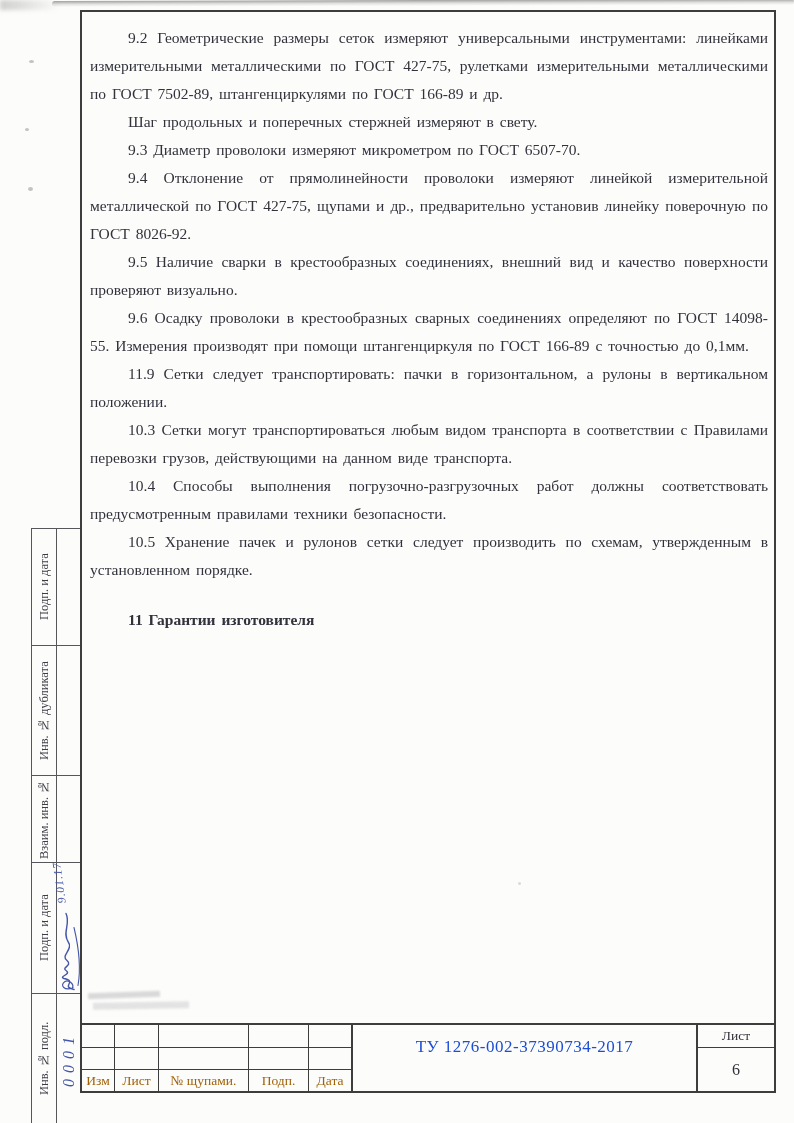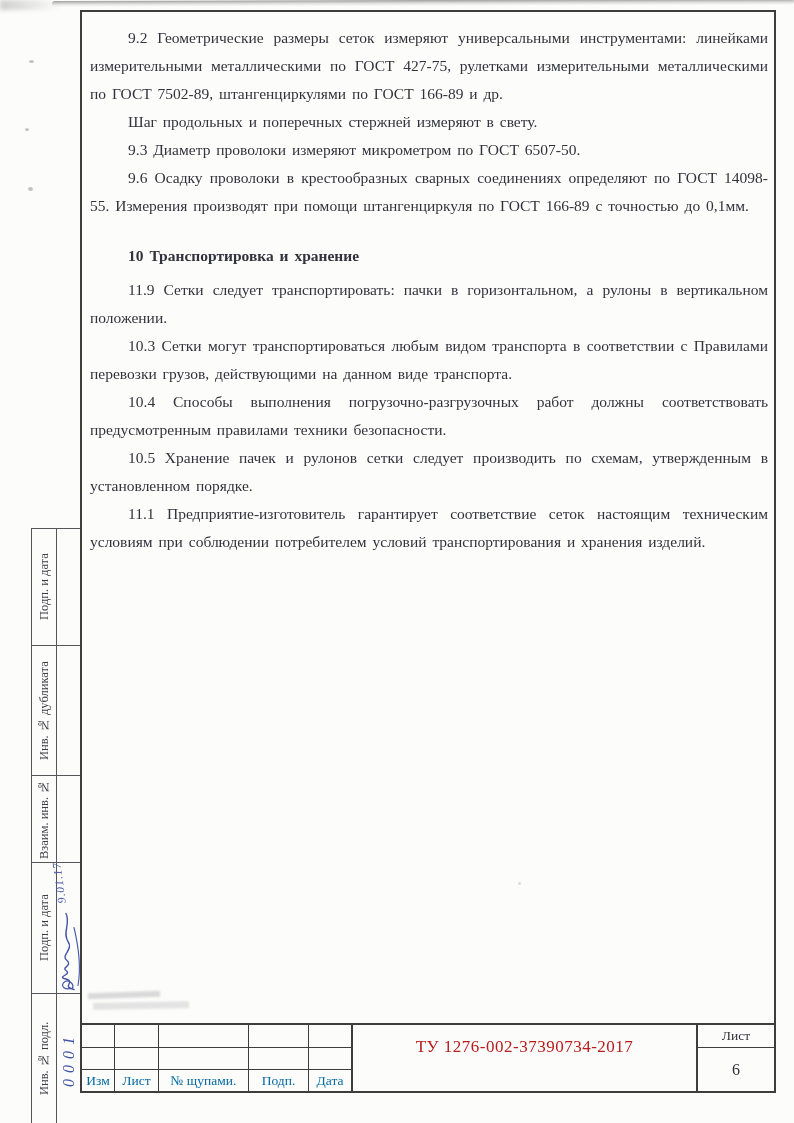"9.3 Диаметр проволоки измеряют" p { text: 6507-50 -> 6507-70 }
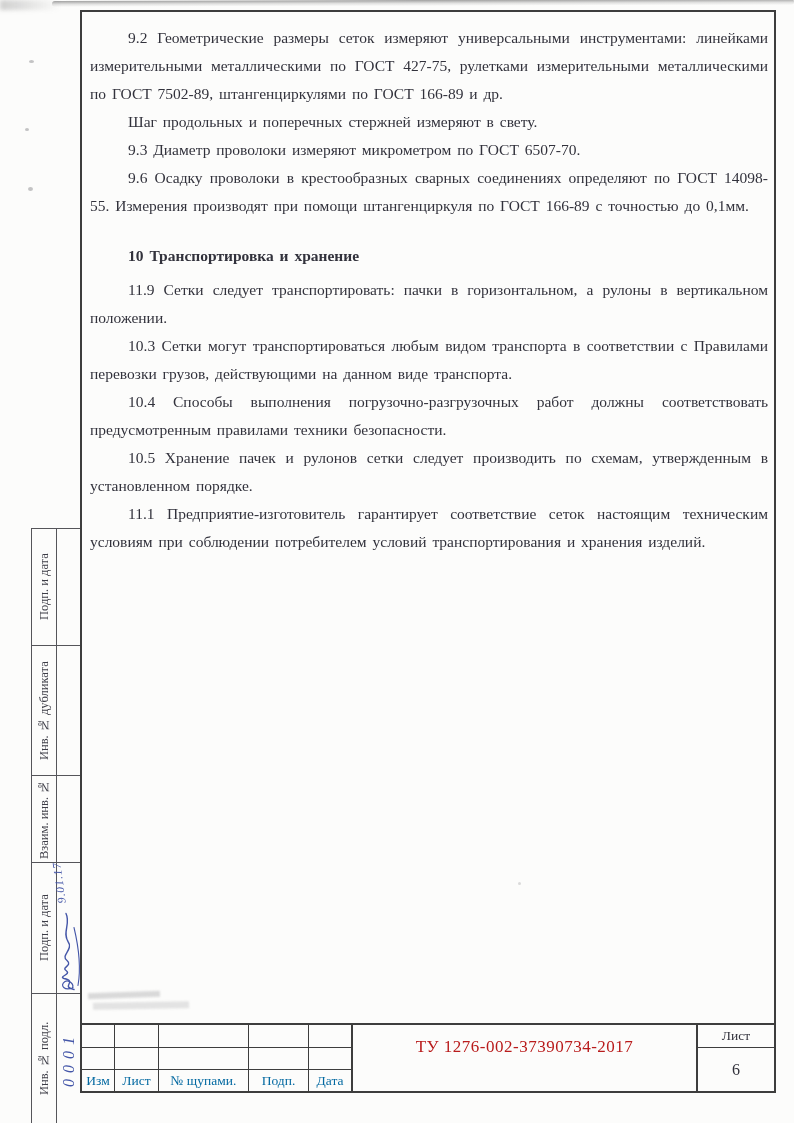"9.4 Отклонение от прямолинейности" p { html: none -> <p>9.4 Отклонение от прямолинейности проволоки измеряют линейкой измерительной металлической по ГОСТ 427-75, щупами и др., предварительно установив линейку поверочную по ГОСТ 8026-92.</p> }
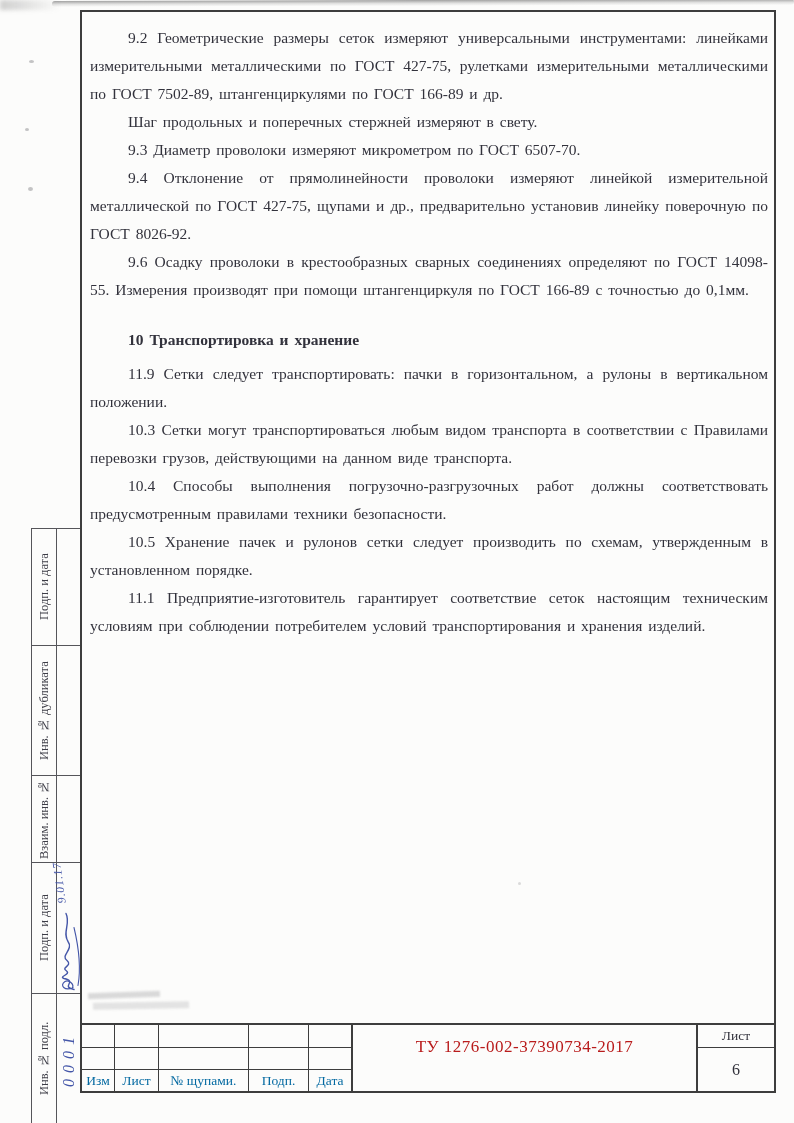"9.5 Наличие сварки в крестообразных" p { html: none -> <p>9.5 Наличие сварки в крестообразных соединениях, внешний вид и качество поверхности проверяют визуально.</p> }
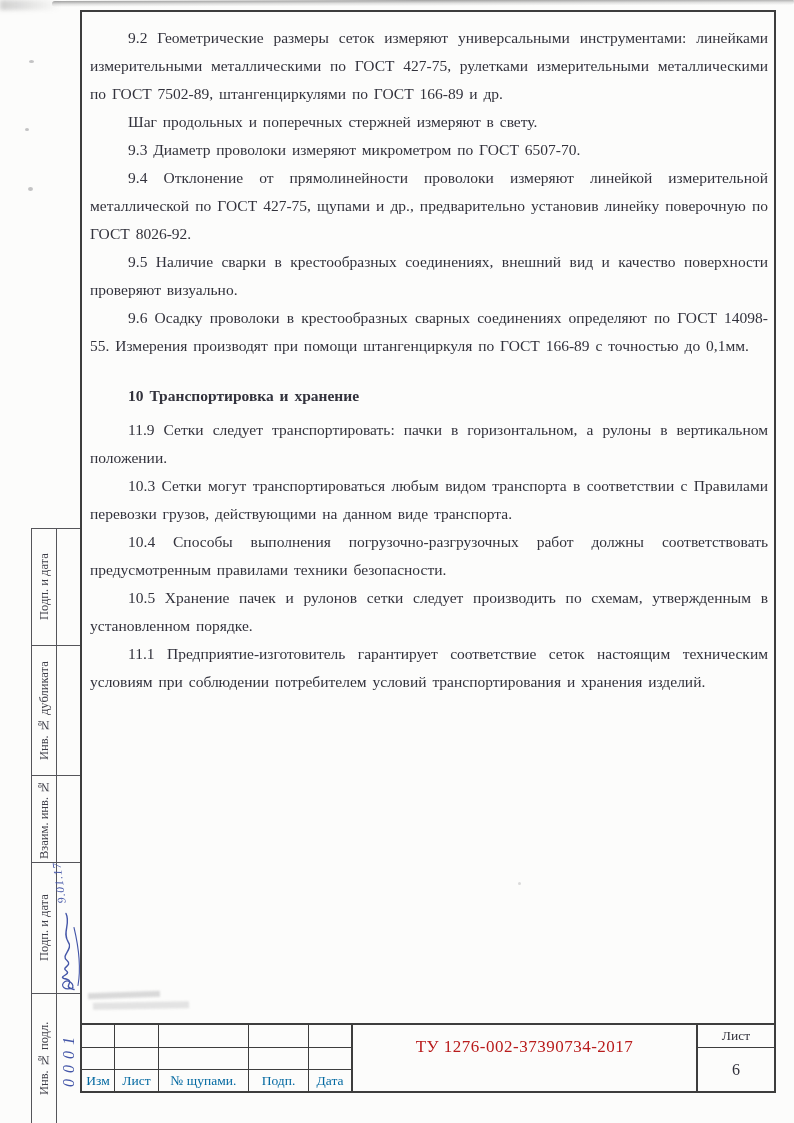"10 Транспортировка и хранение" p.h { html: <p>10 Транспортировка и хранение</p> -> none }
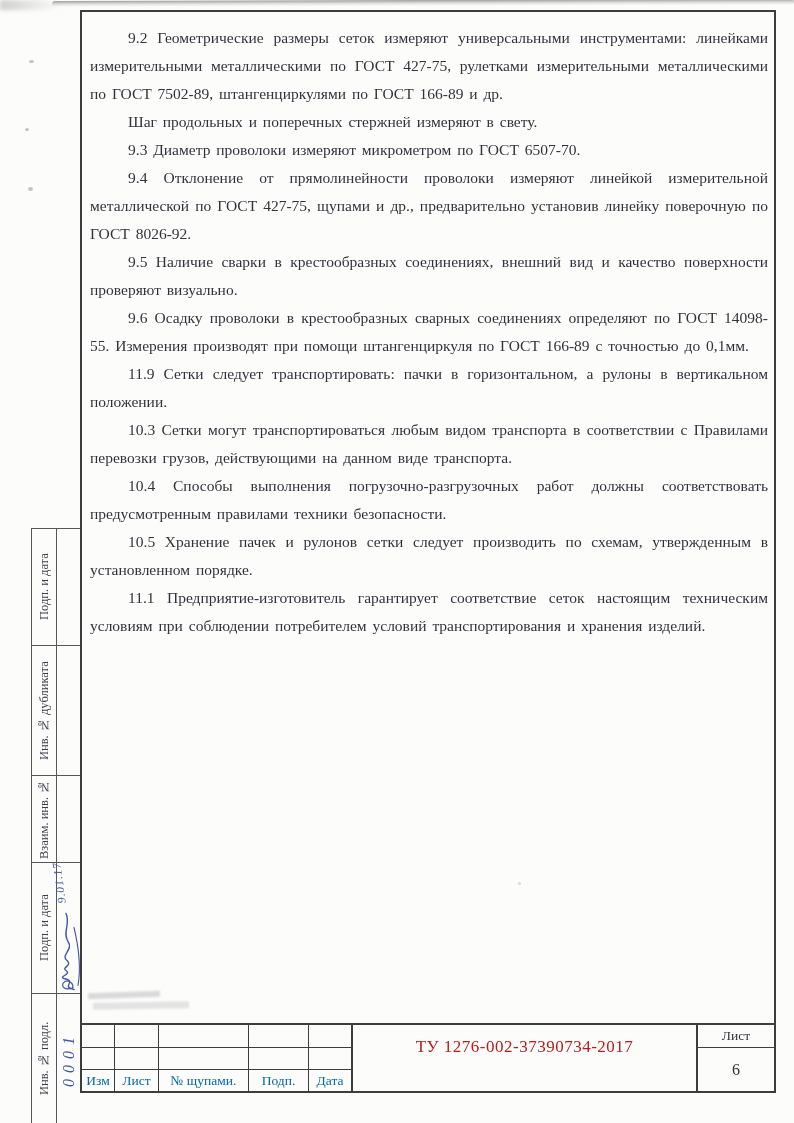"11 Гарантии изготовителя" p.h { html: none -> <p>11 Гарантии изготовителя</p> }
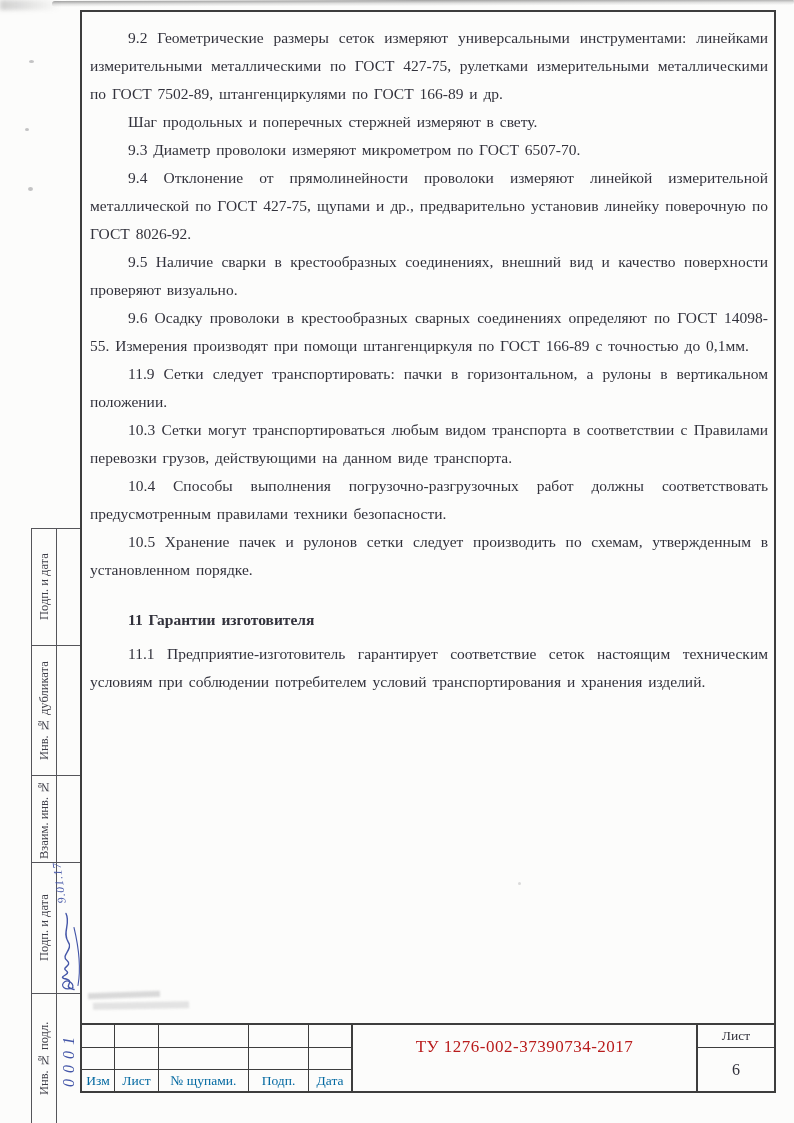"11.1 Предприятие-изготовитель" p { html: <p>11.1 Предприятие-изготовитель гарантирует соответствие сеток настоящим техническим условиям при соблюдении потребителем условий транспортирования и хранения изделий.</p> -> none }
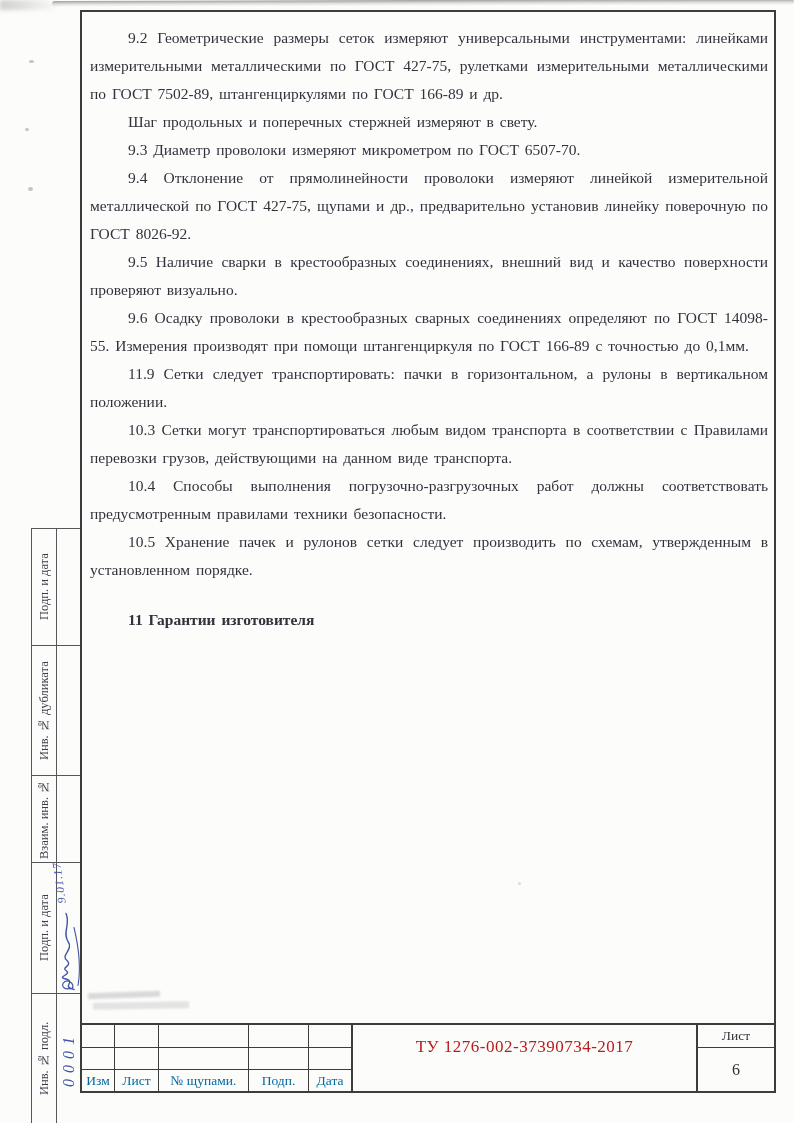"ТУ 1276-002-37390734-2017" .tb-mid { color: #b91c1c -> #1d4ed8 }
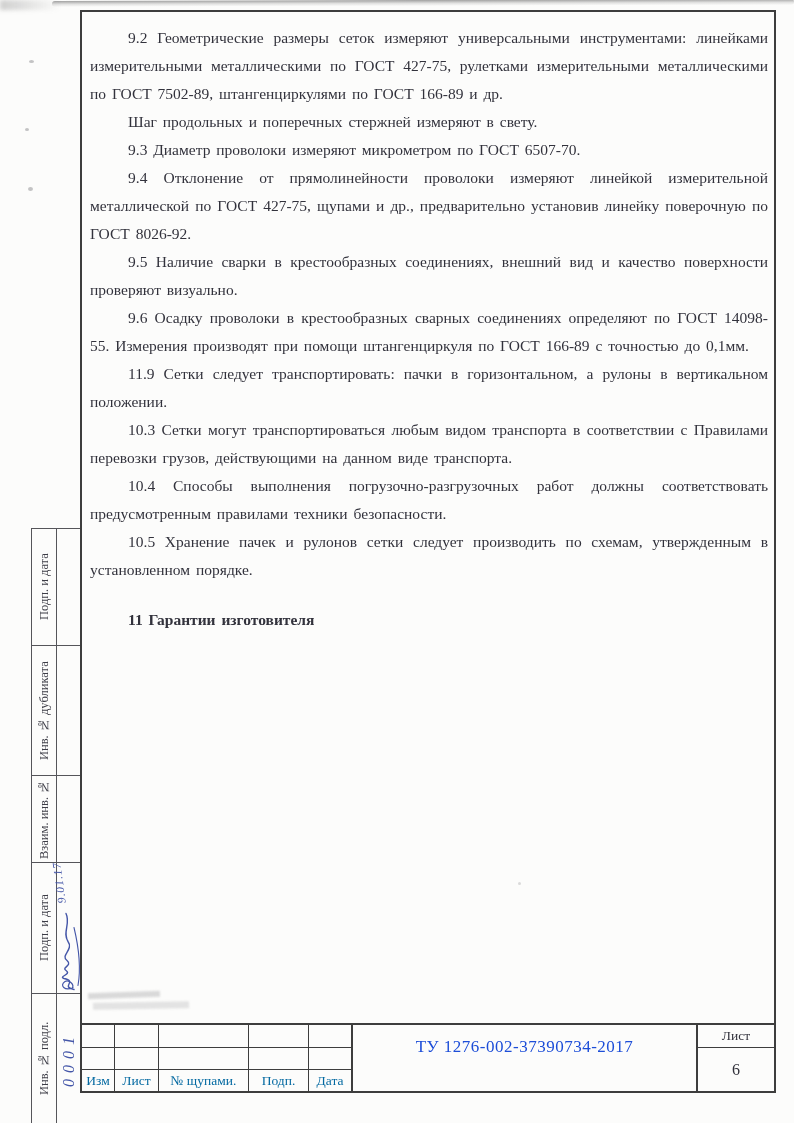"Изм" .tb-left .cell { color: #0369a1 -> #a16207 }
